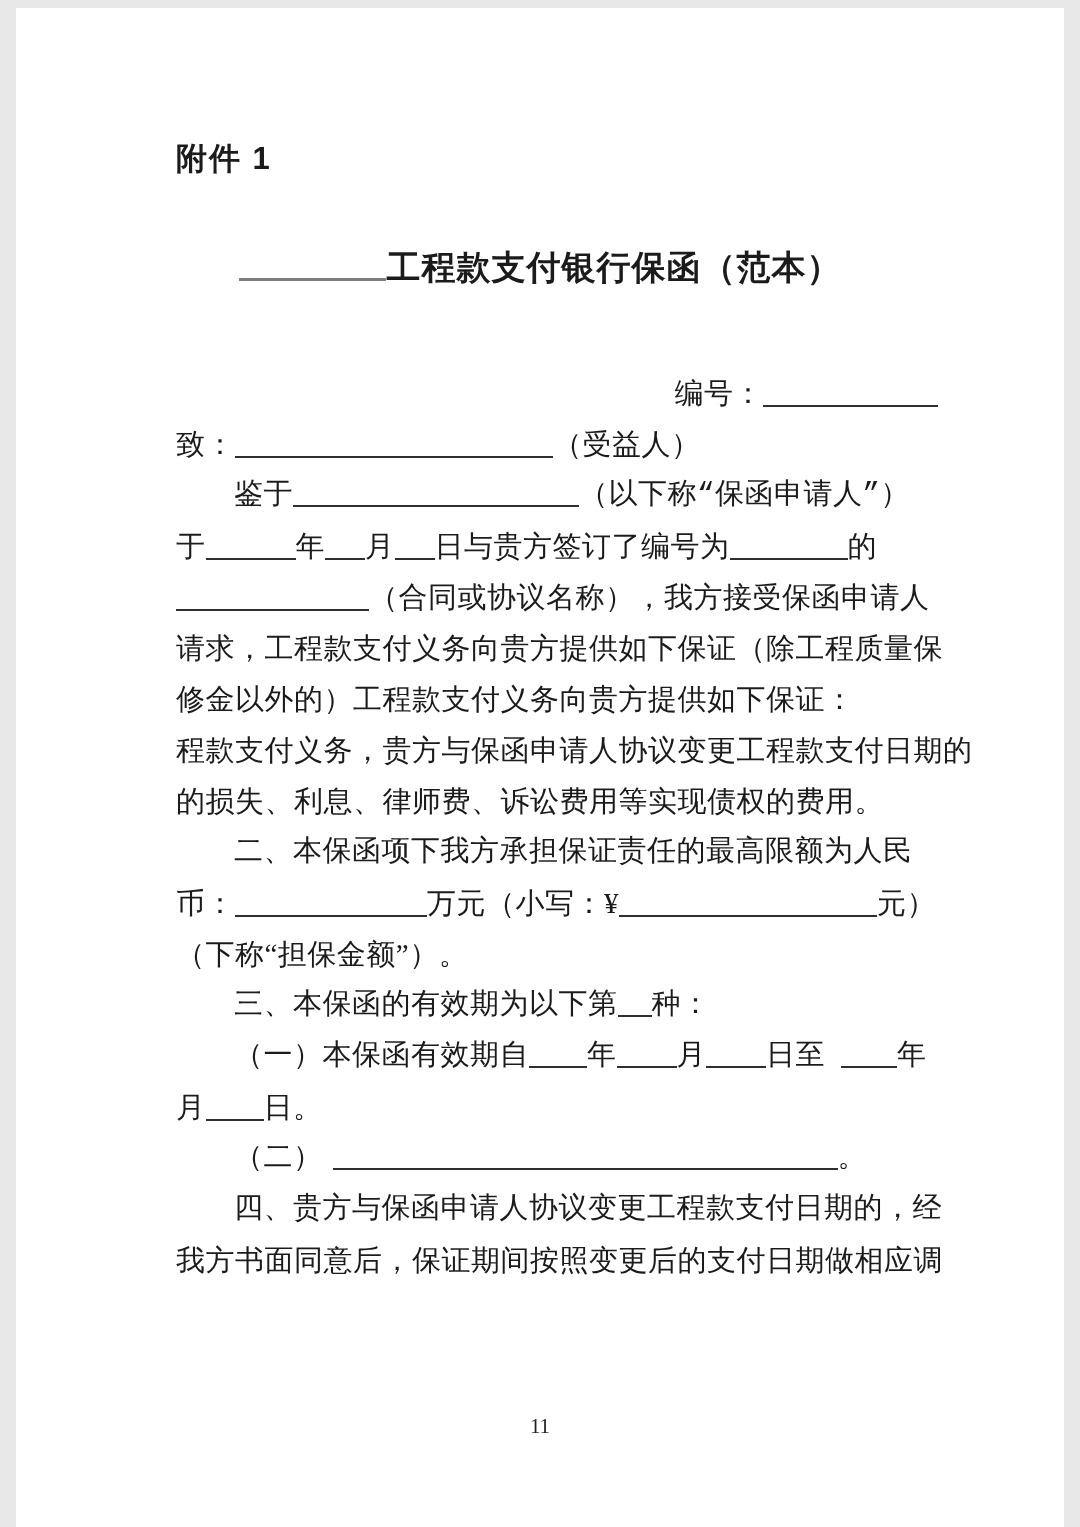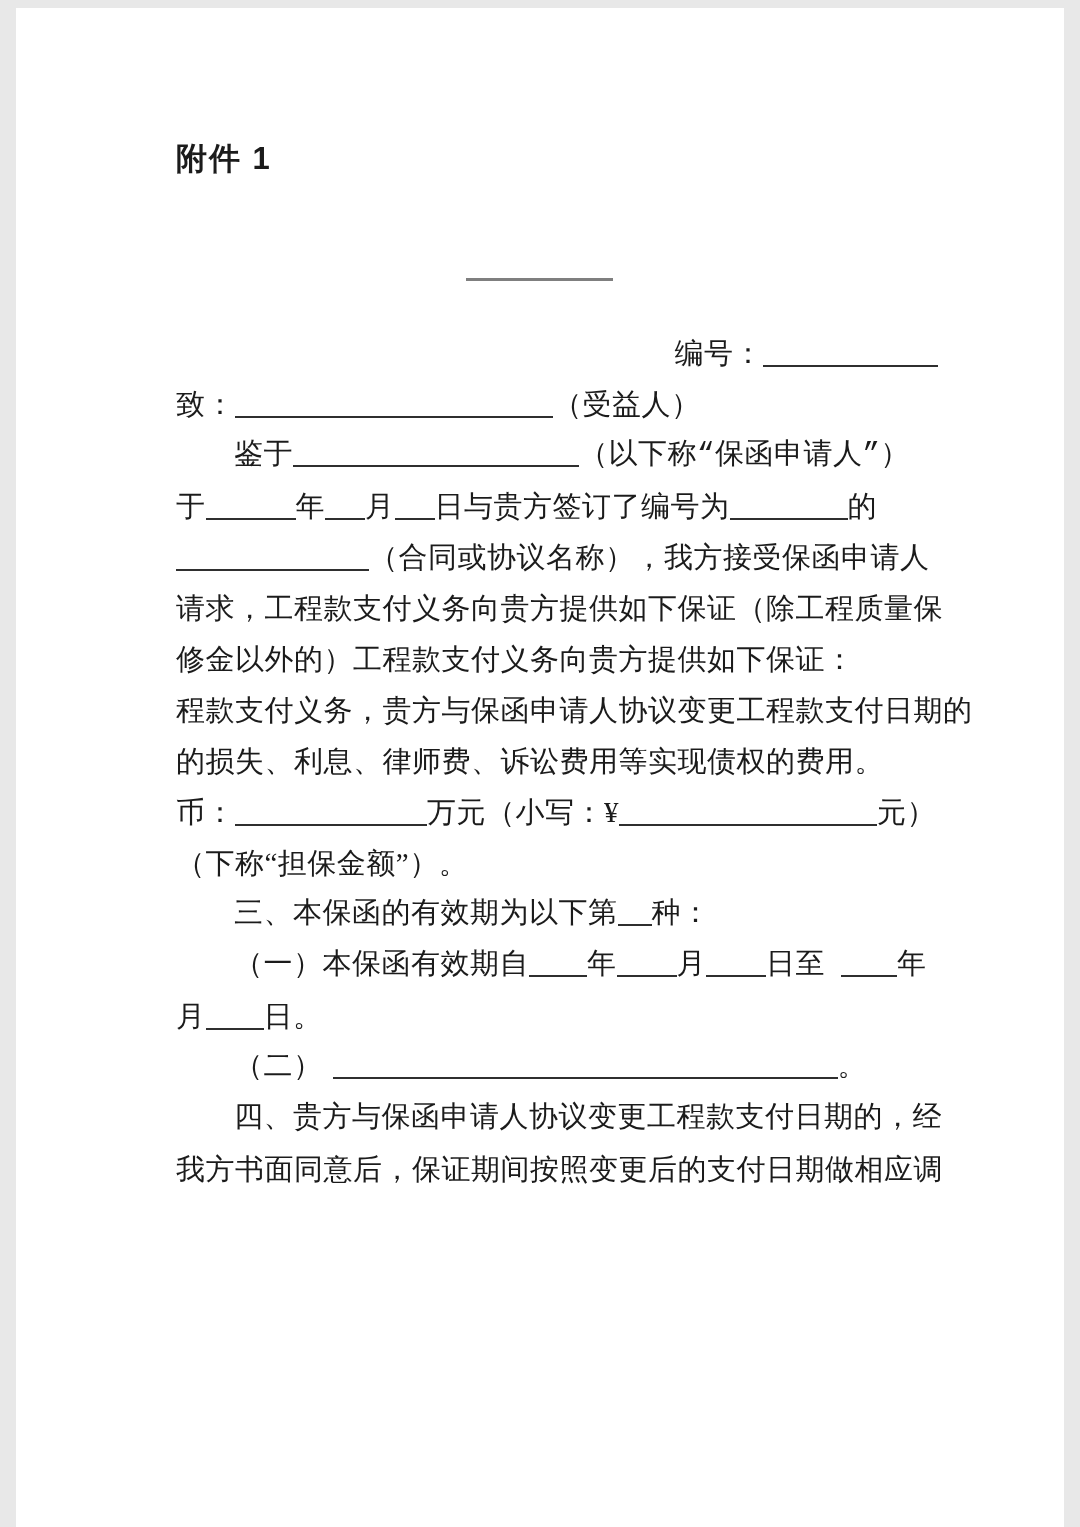"工程款支付银行保函（范本）" span.title-text { html: none -> <span>工程款支付银行保函（范本）</span> }
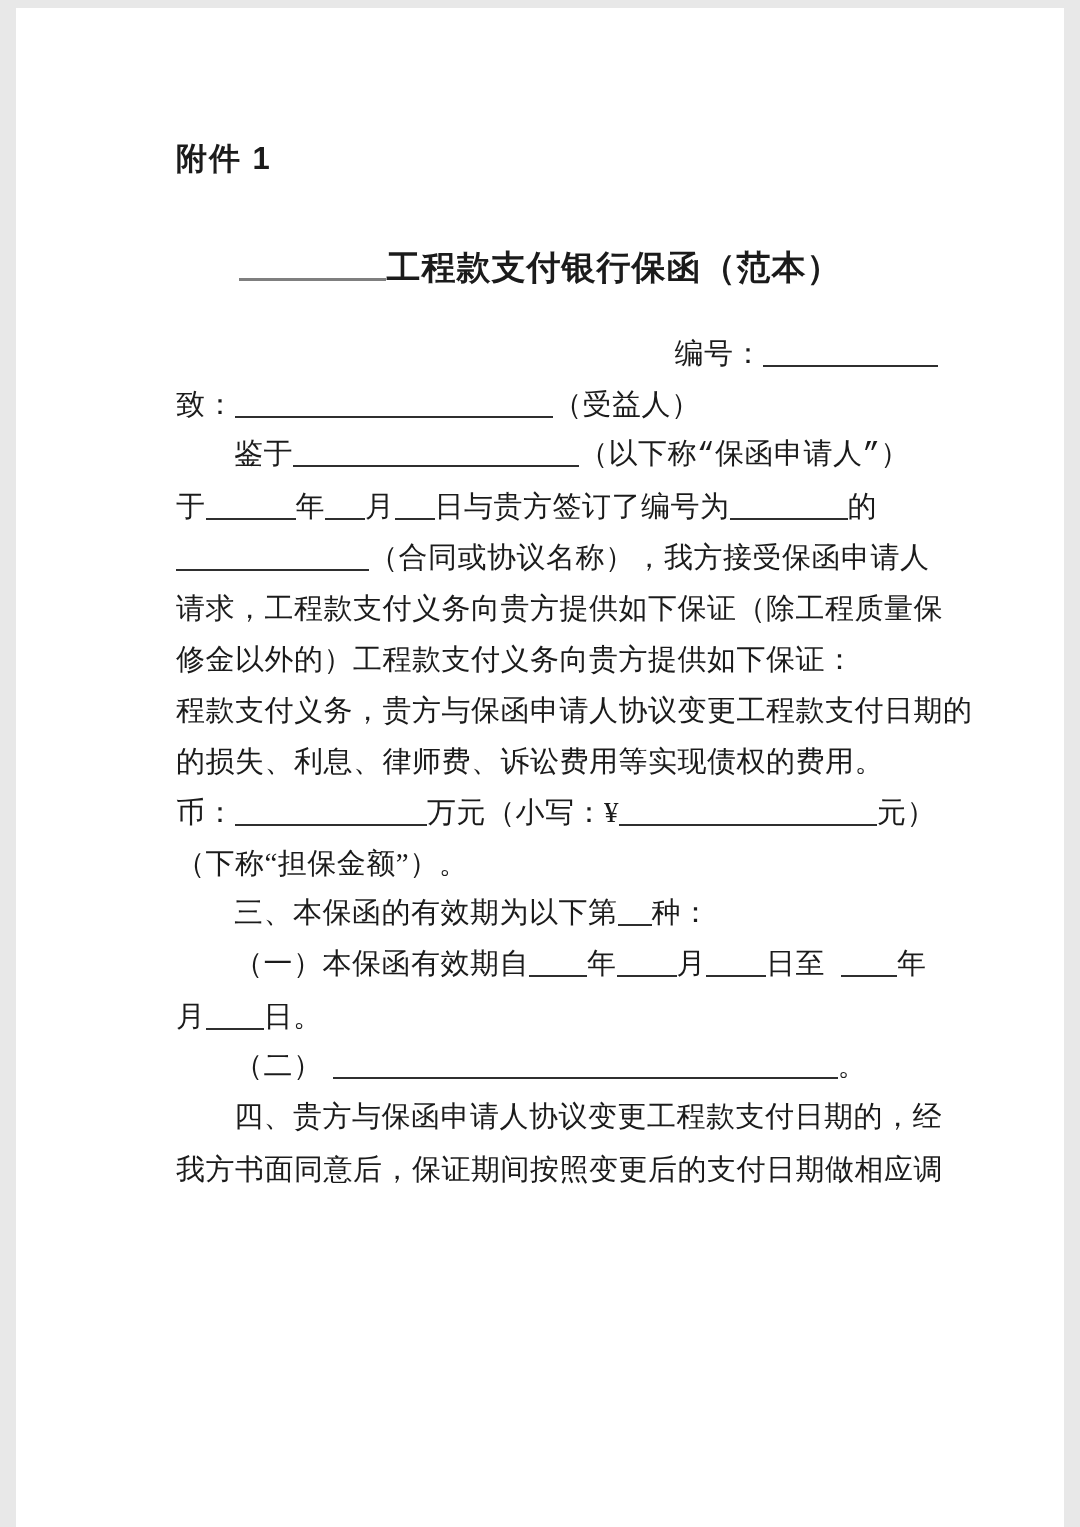"编号：" .doc-body { top: 320px -> 360px }
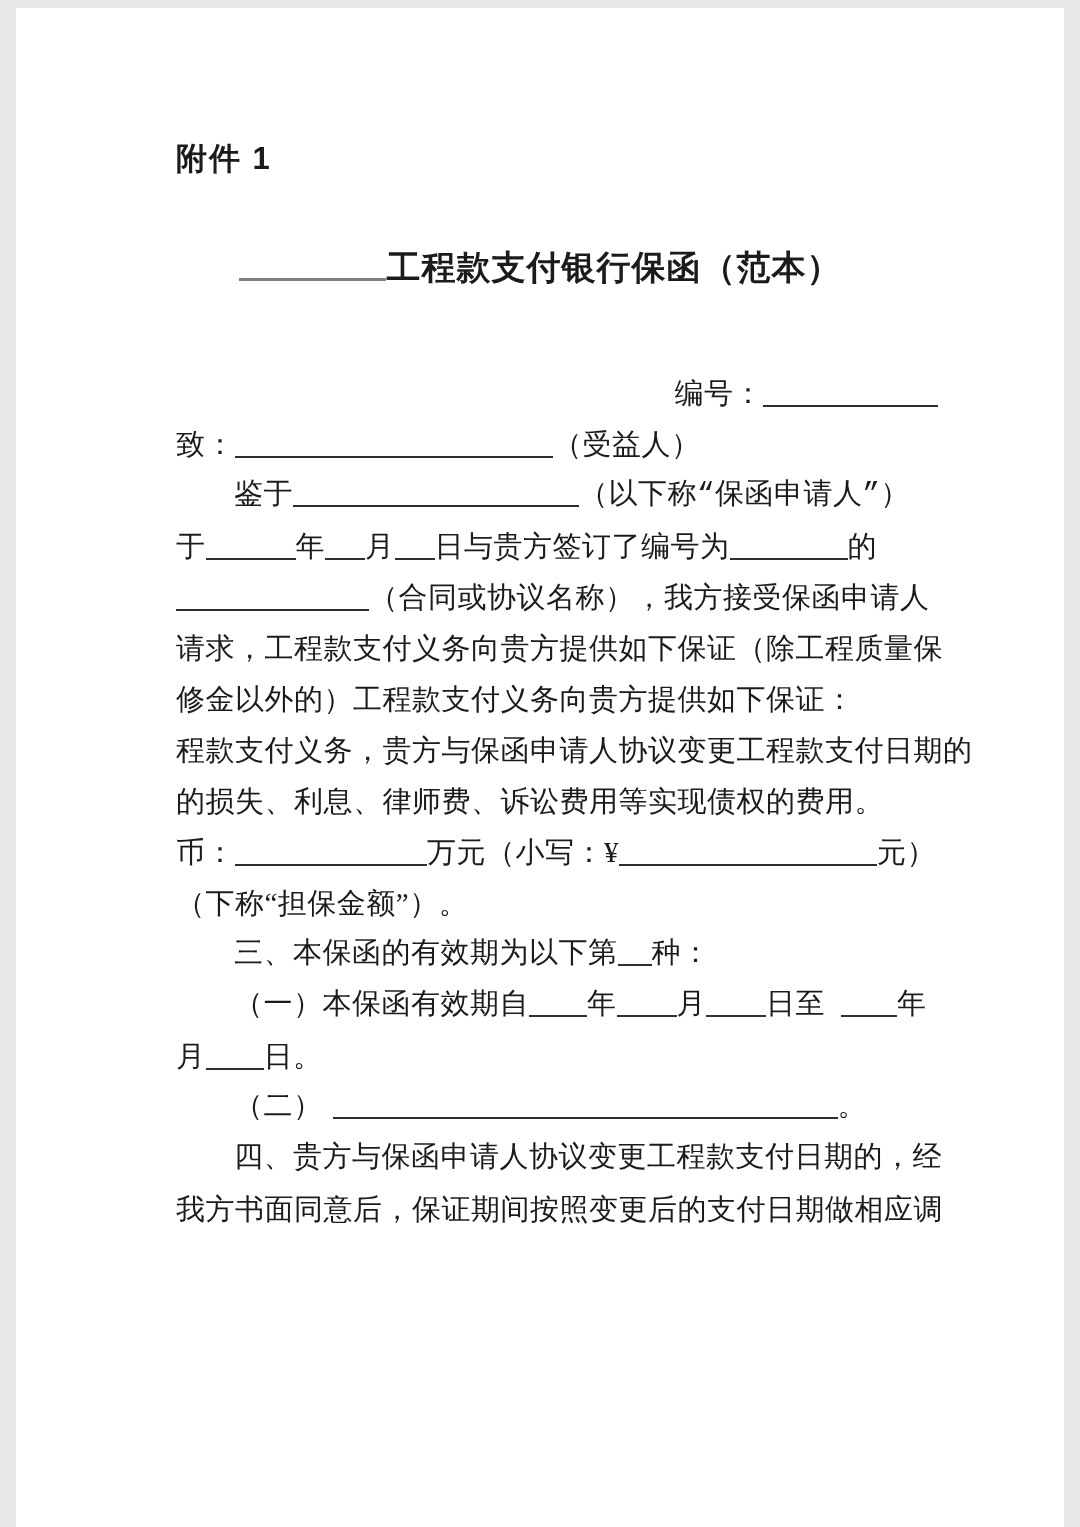"二、本保函项下我方承担保证责任的最高限额为人民" div.doc-line { html: none -> <div><span>二、本保函项下我方承担保证责任的最高限额为人民</span></div> }
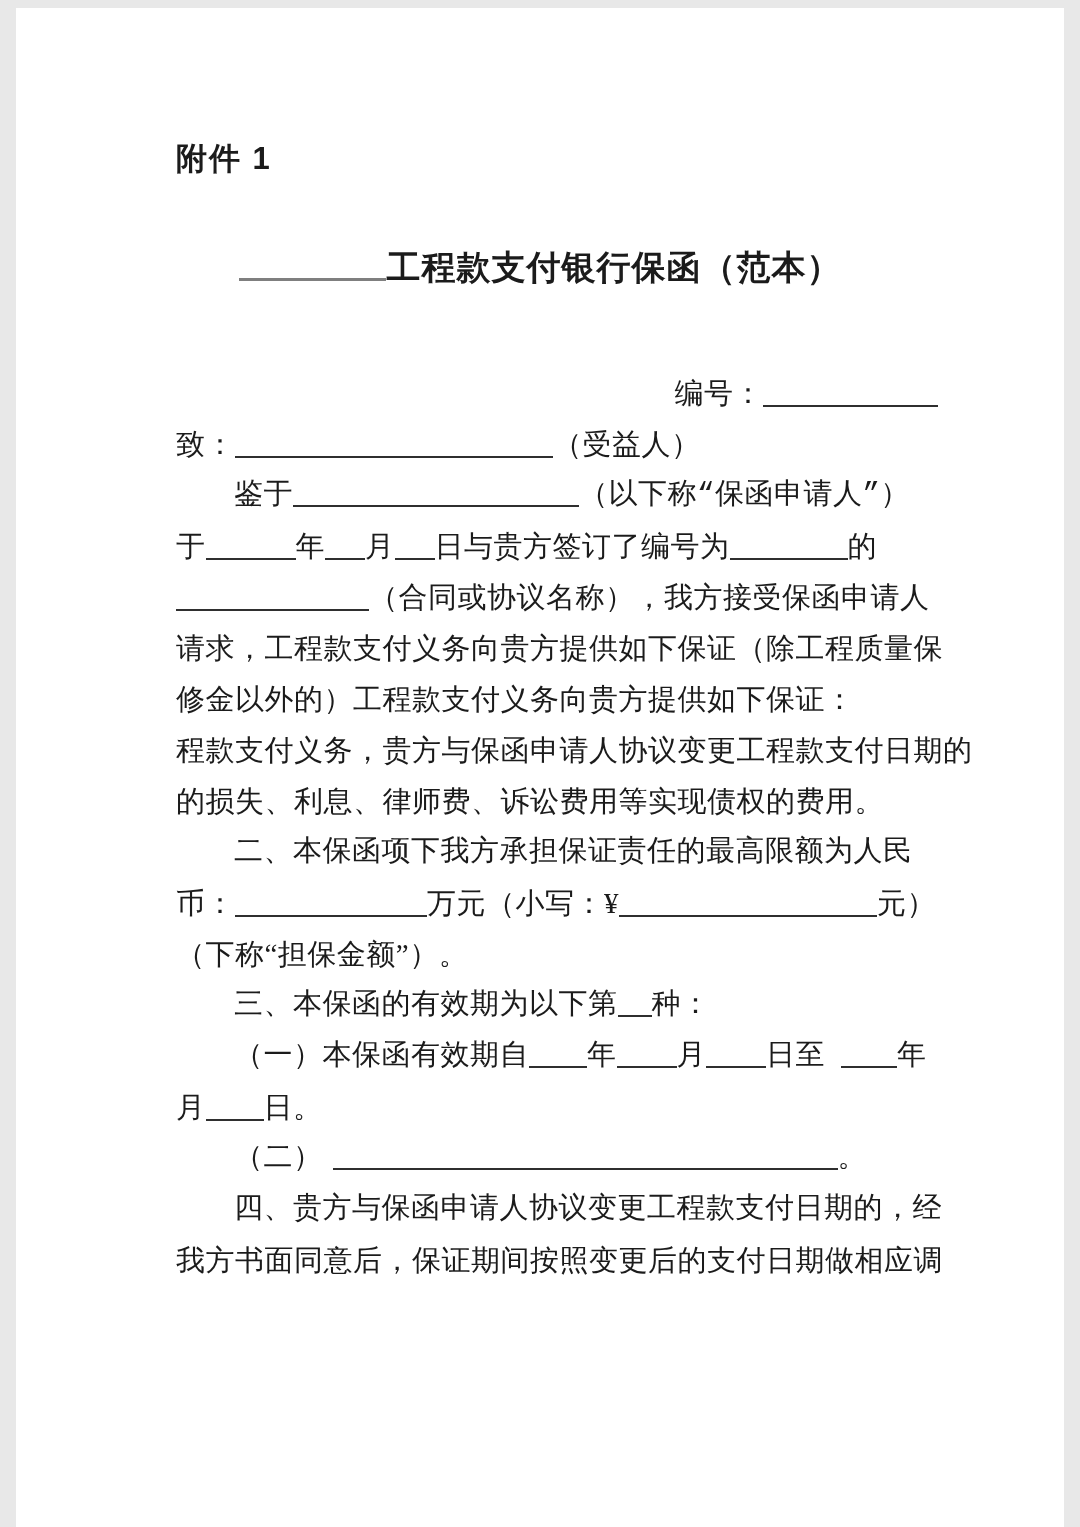"11" div.page-number { html: none -> <div>11</div> }
